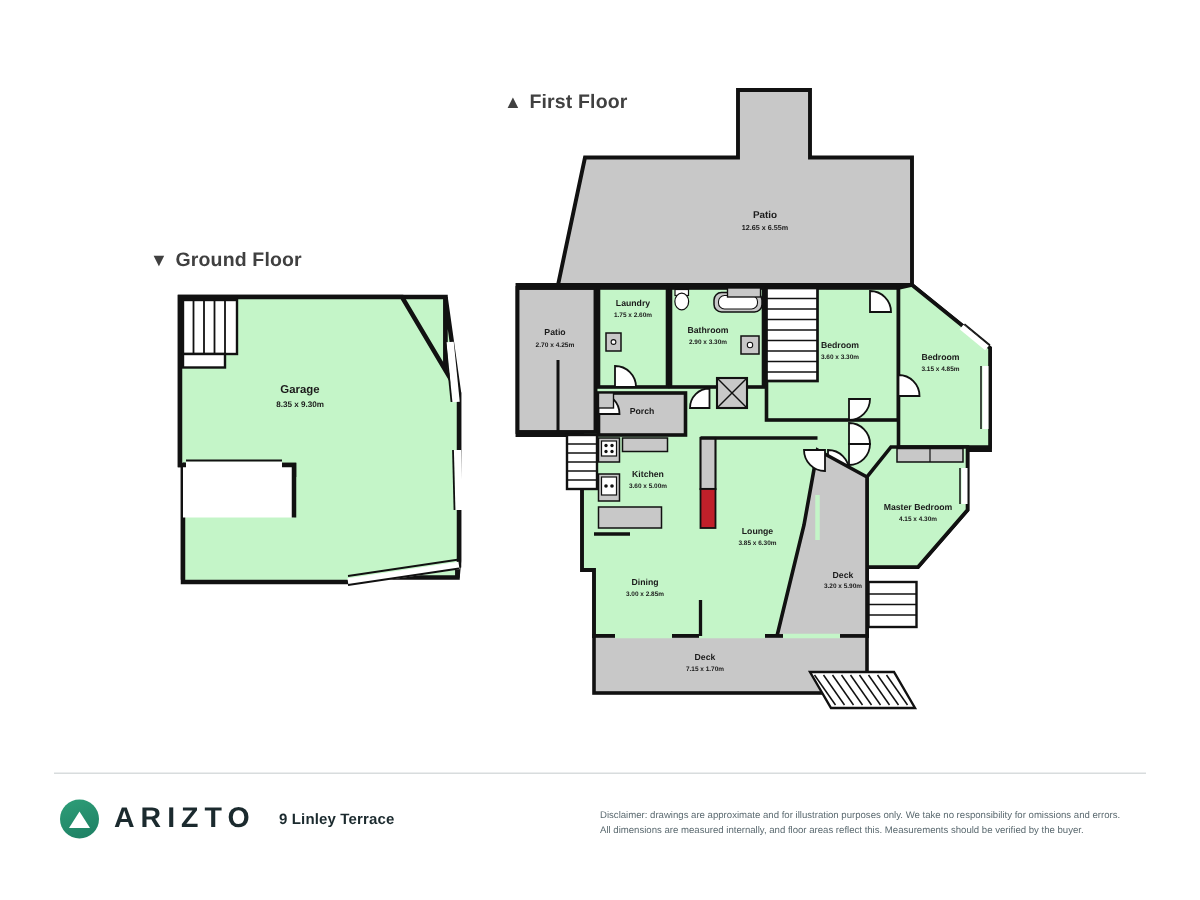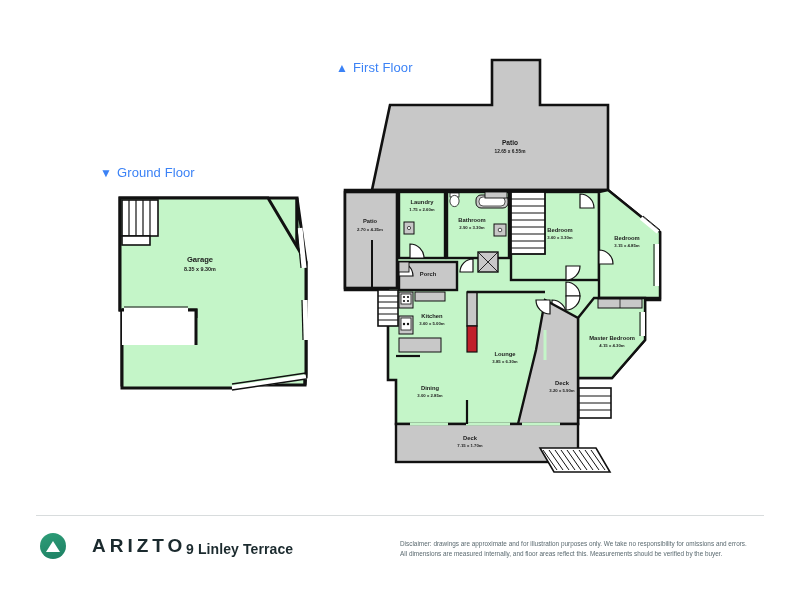"▲ First Floor" .floor-label { color: #3b82f6 -> #404040; font-weight: normal -> bold }
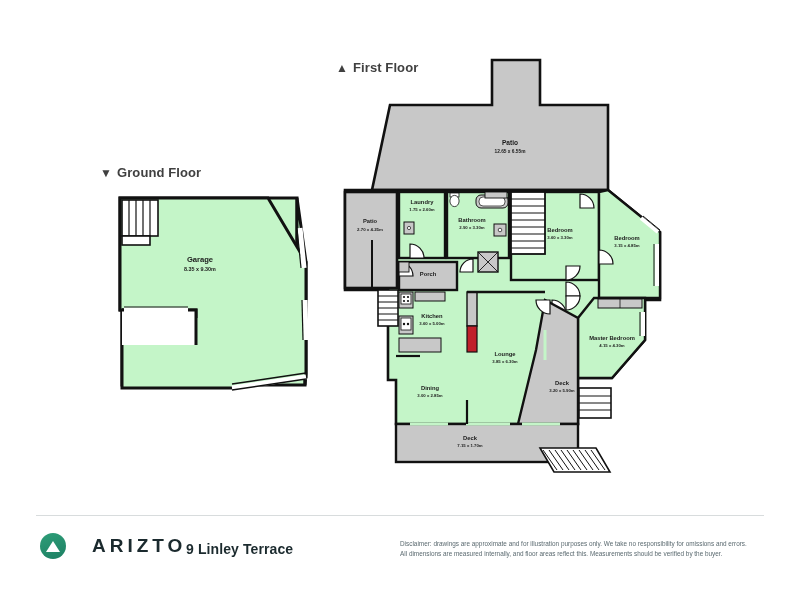"ARIZTO" #brand { gap: 16px -> none }
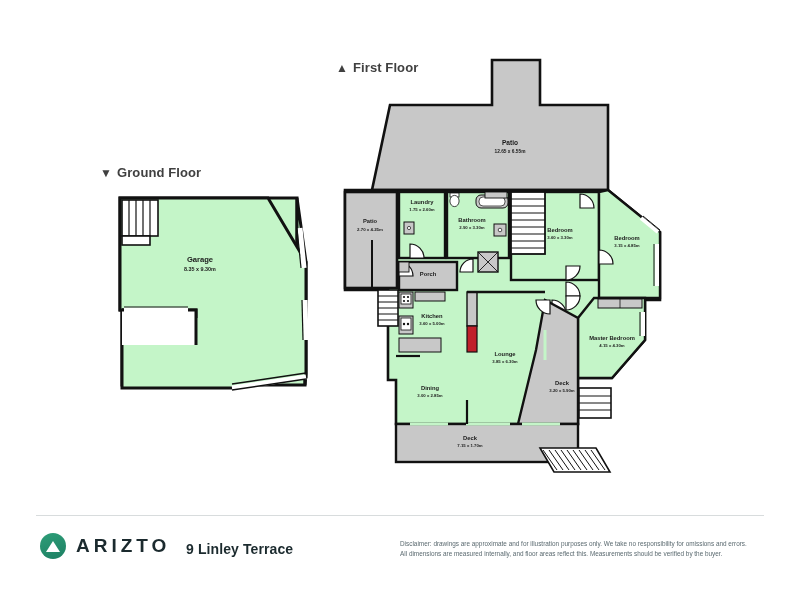"9 Linley Terrace" #addr { font-size: 14px -> 10px }
